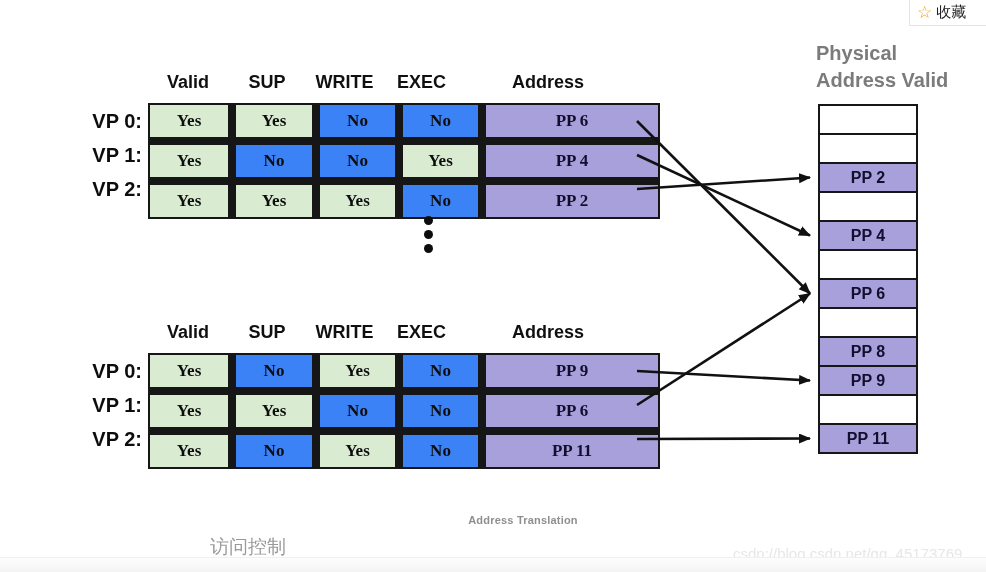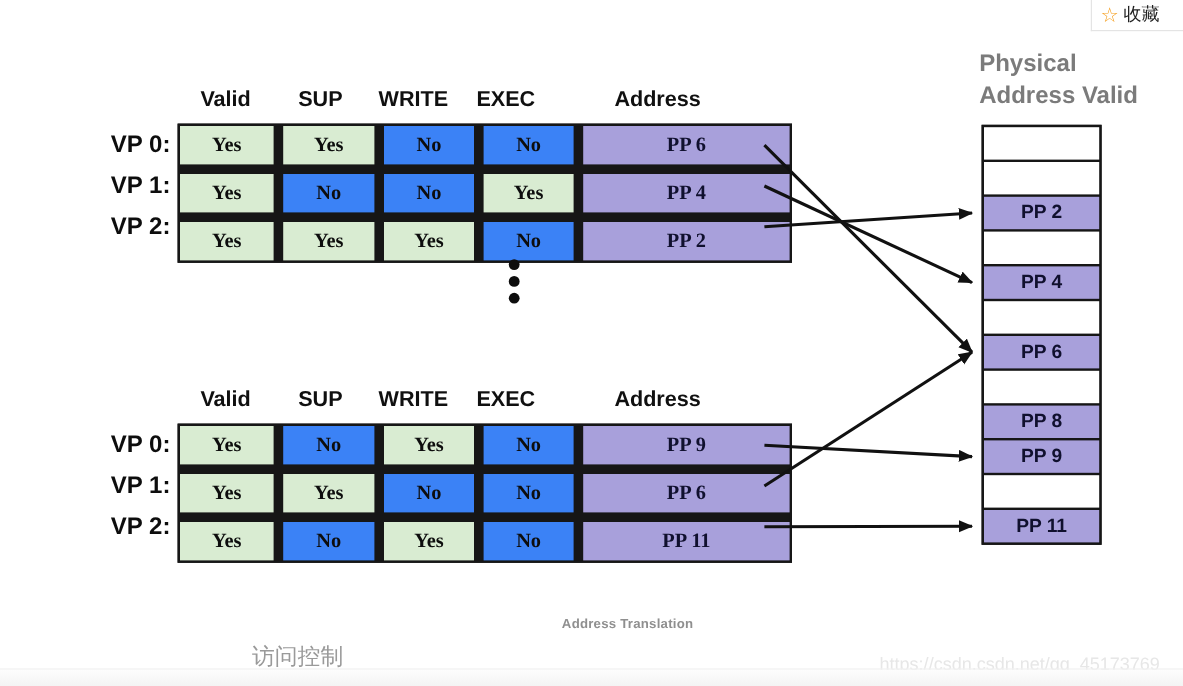"https://csdn.csdn.net/qq_45173769" div.watermark { text: https://csdn.csdn.net/qq -> csdn://blog.csdn.net/qq }
